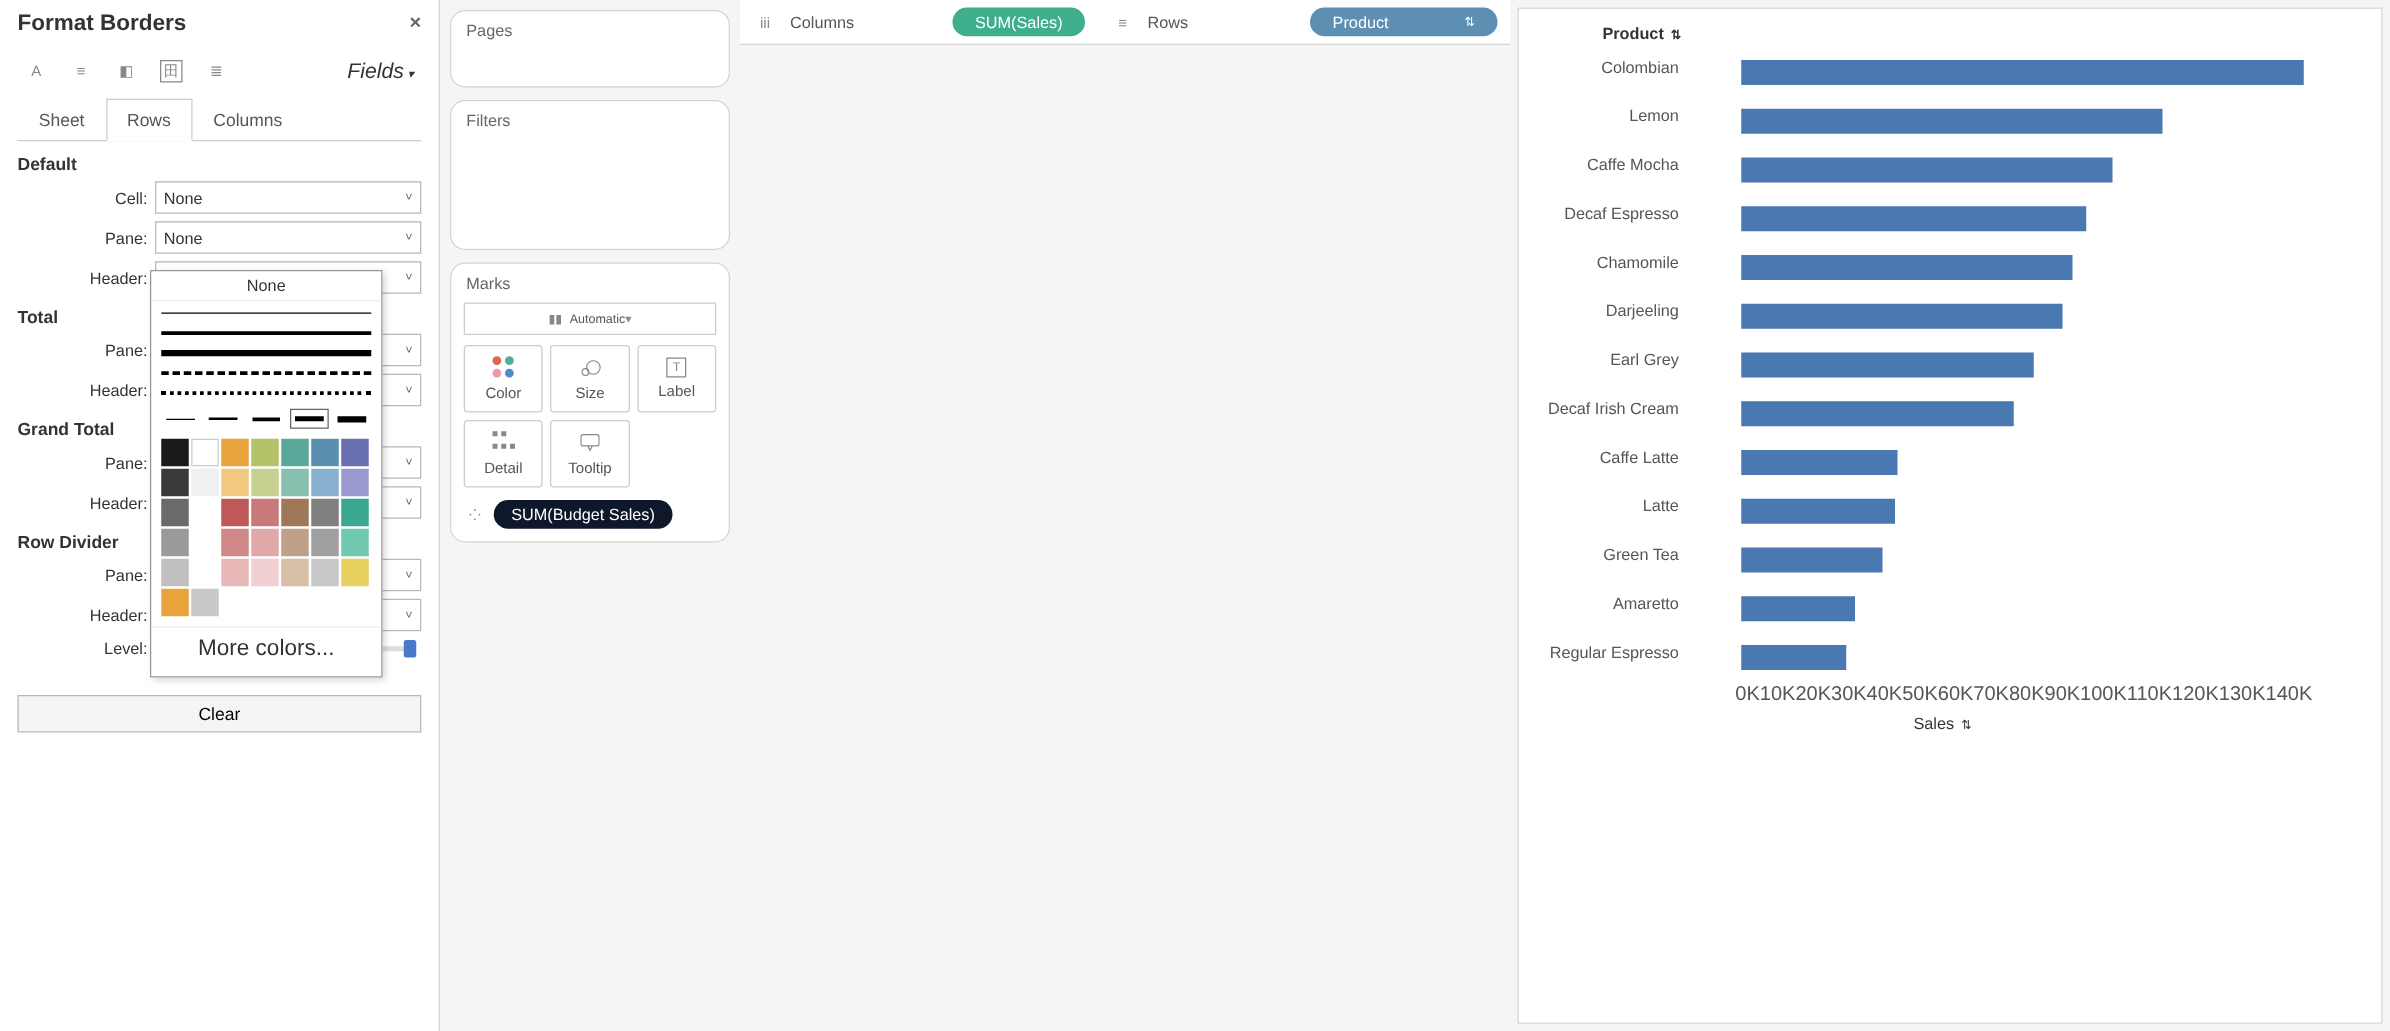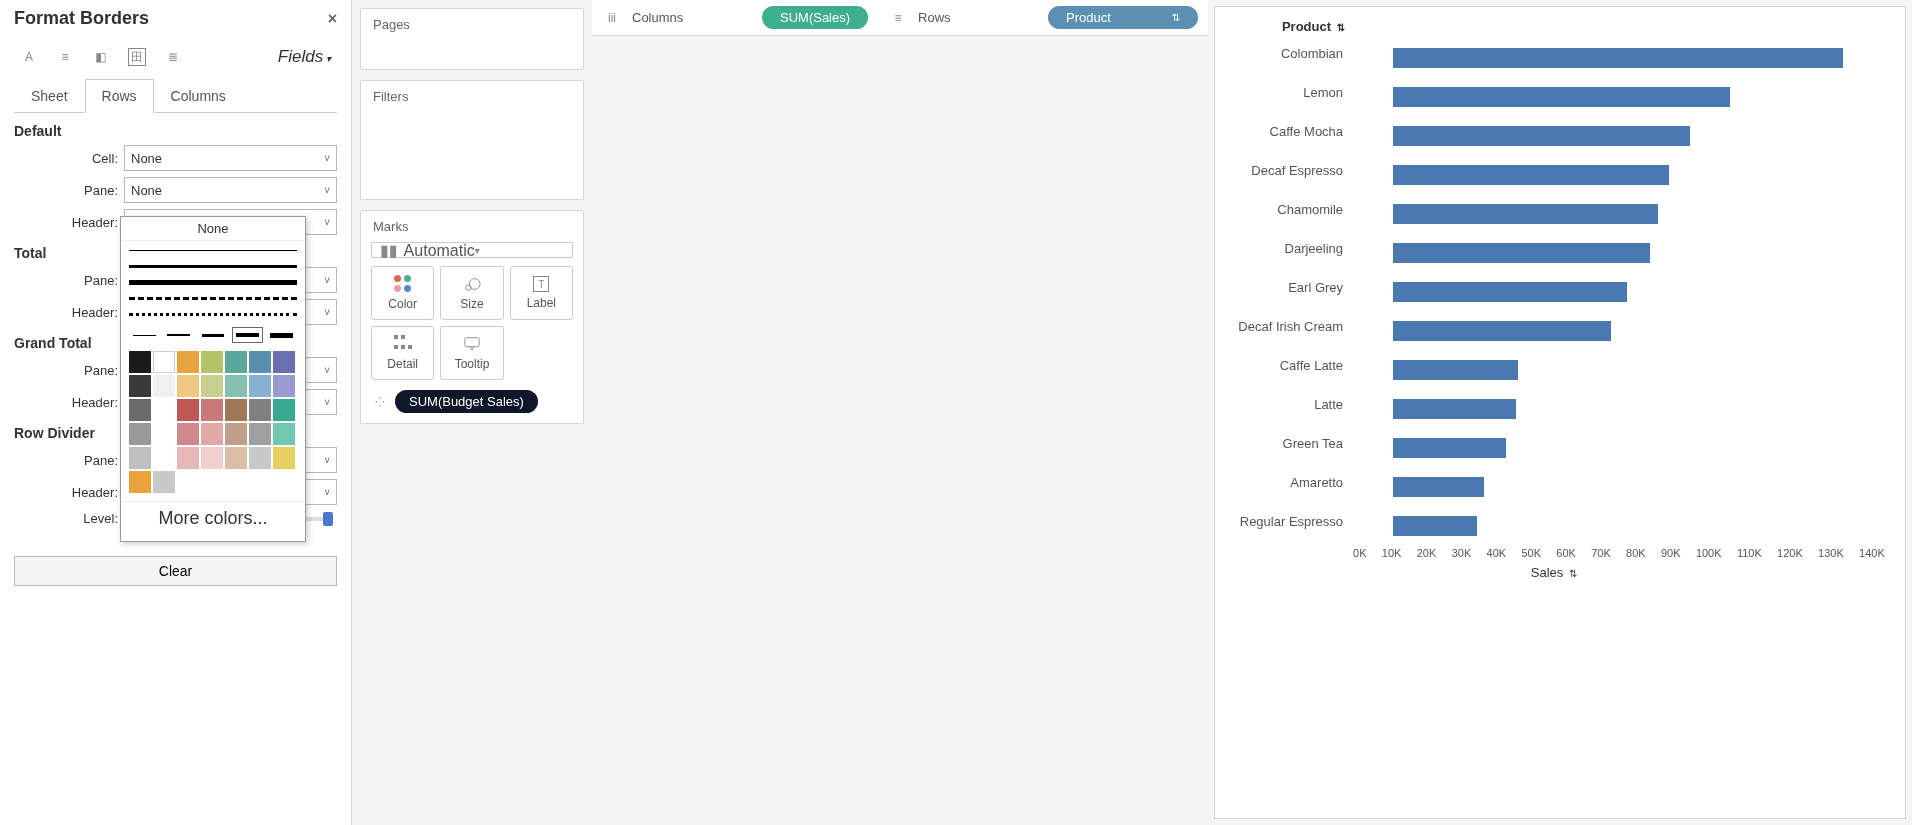"Pages" .card { border-radius: 2px -> 12px }
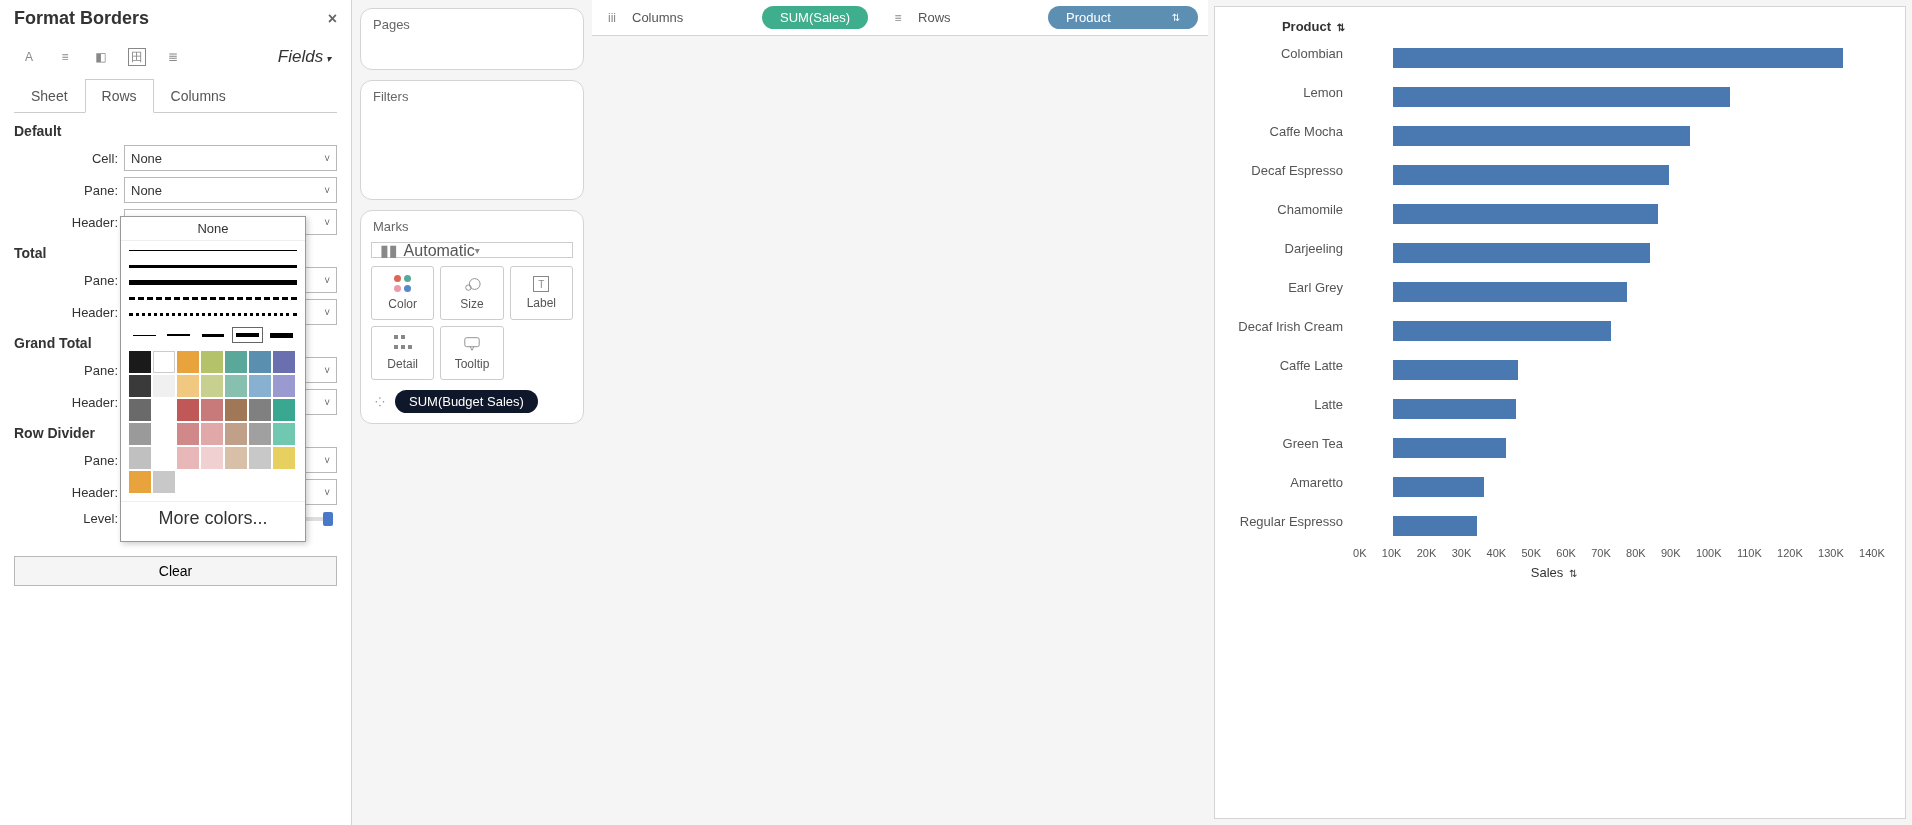"▮▮ Automatic" .mark-select { font-size: 16px -> 10px; height: 16px -> 26px; justify-content: flex-start -> center }
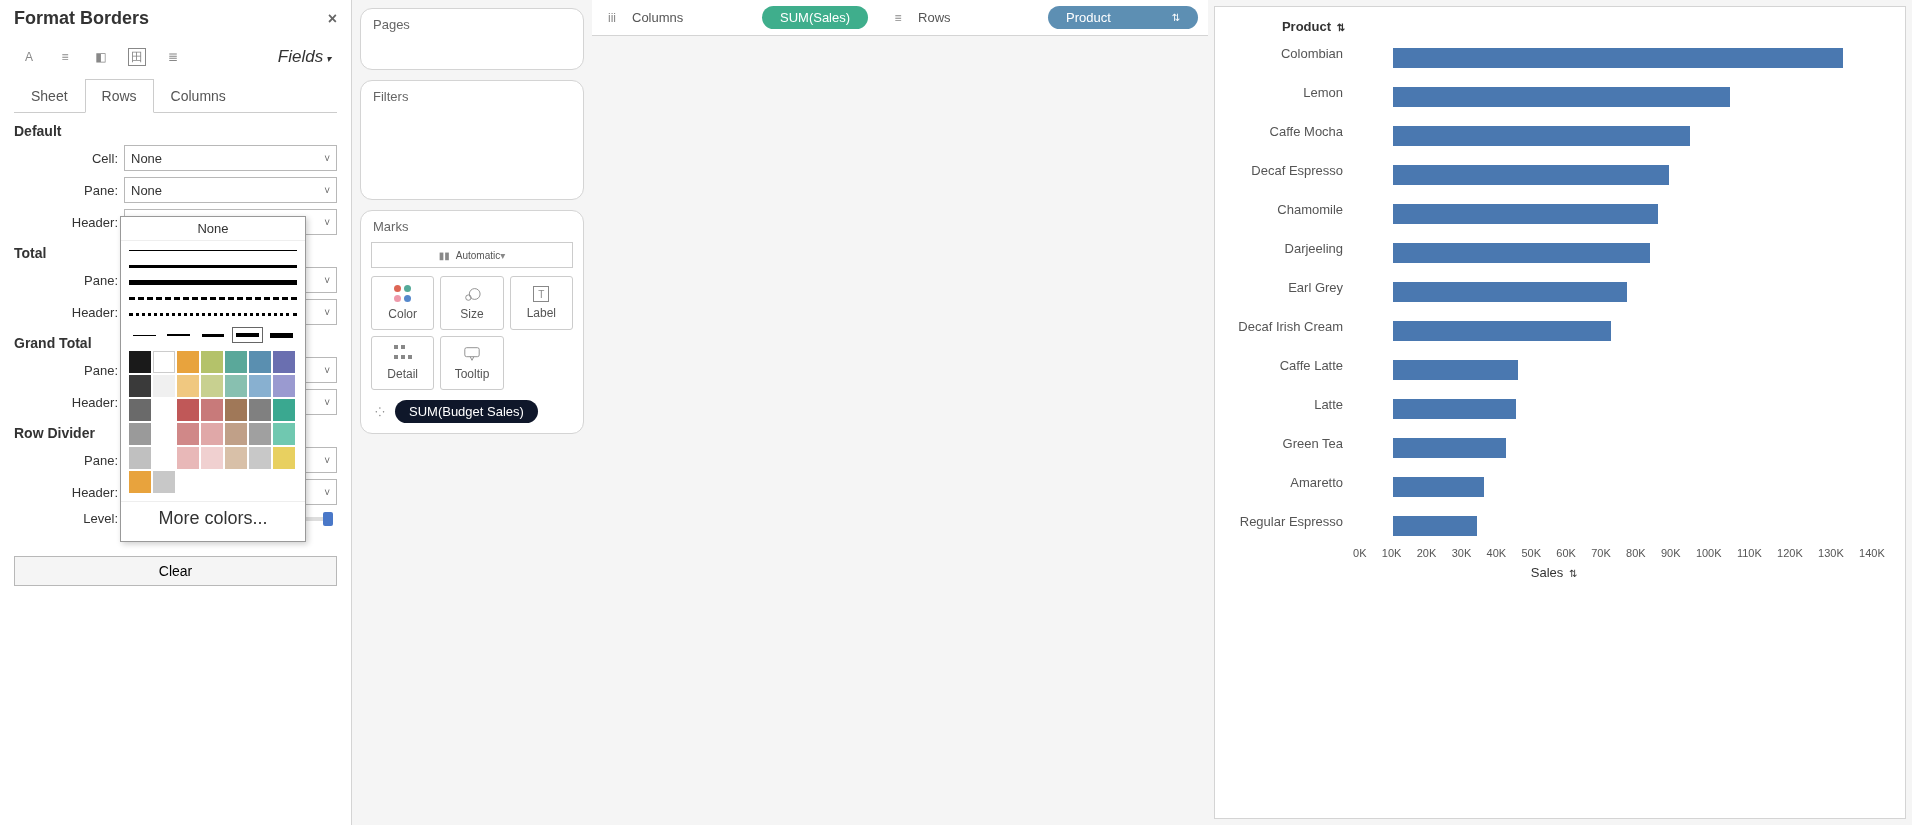"0K" .axis-ticks { font-size: 11px -> 16px; justify-content: space-between -> center }
